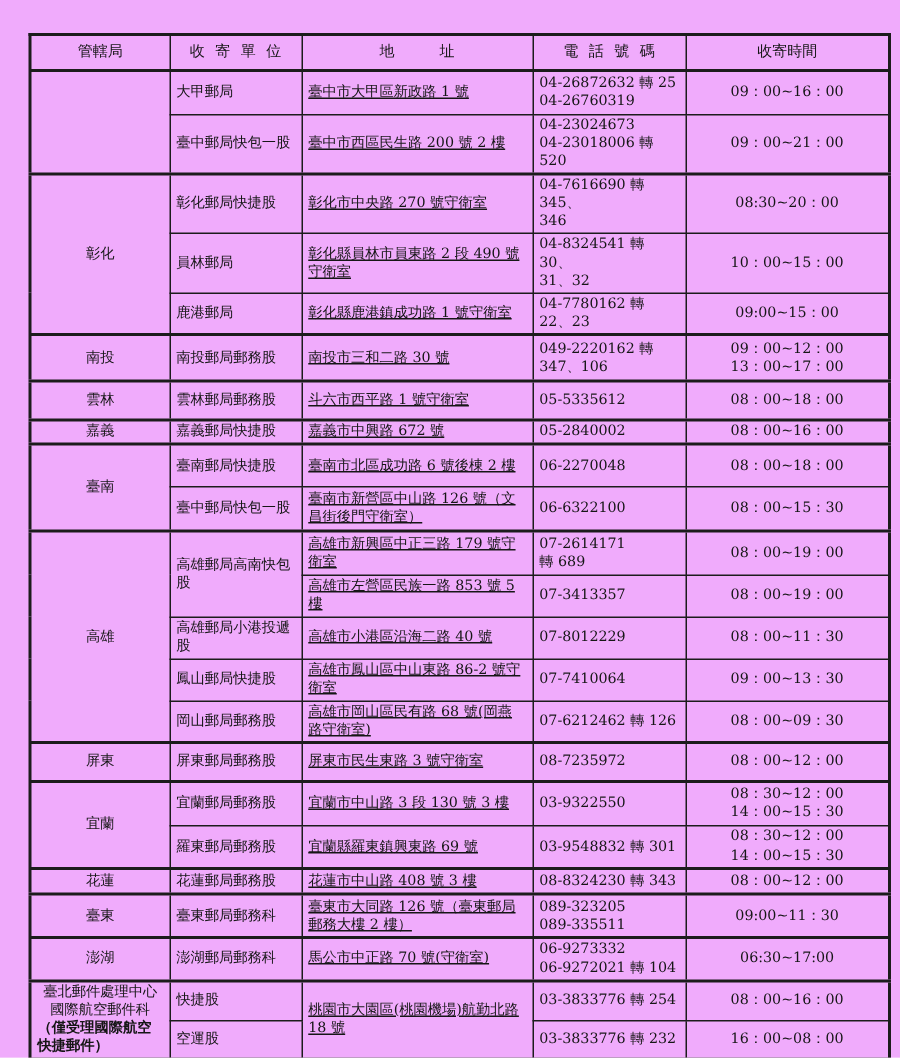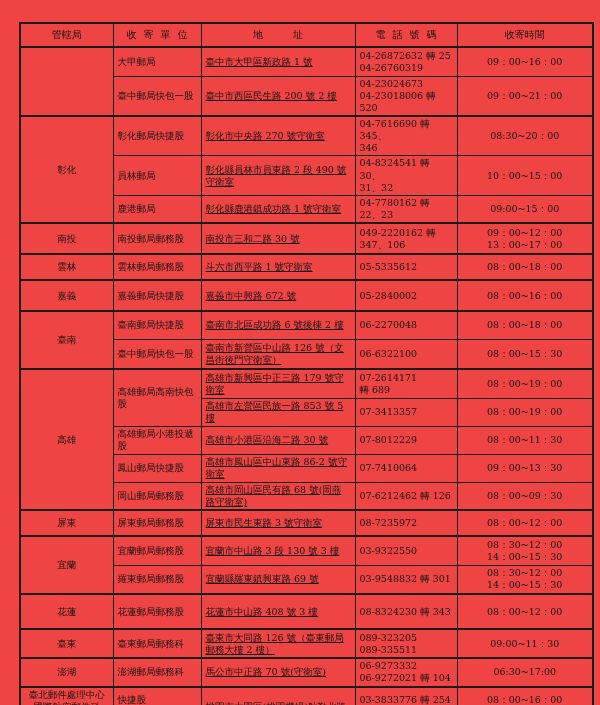"管轄局" .page { background: #ef4444 -> #f0abfc }
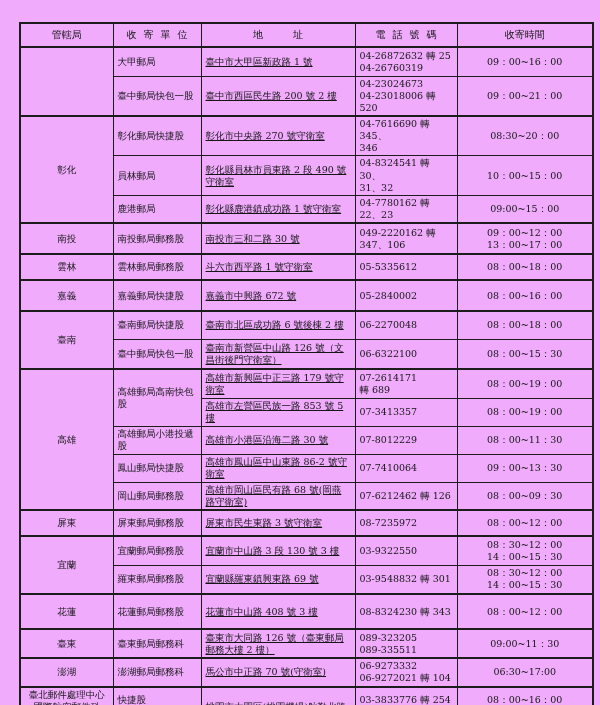"嘉義" tr.gs { height: 31px -> 16px }
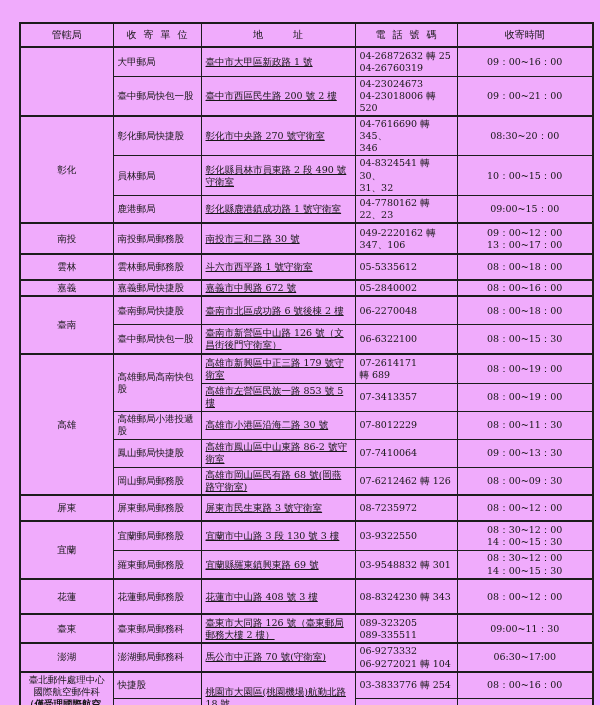"高雄市小港區沿海二路 30 號" td.c-addr { text: 30 -> 40 }
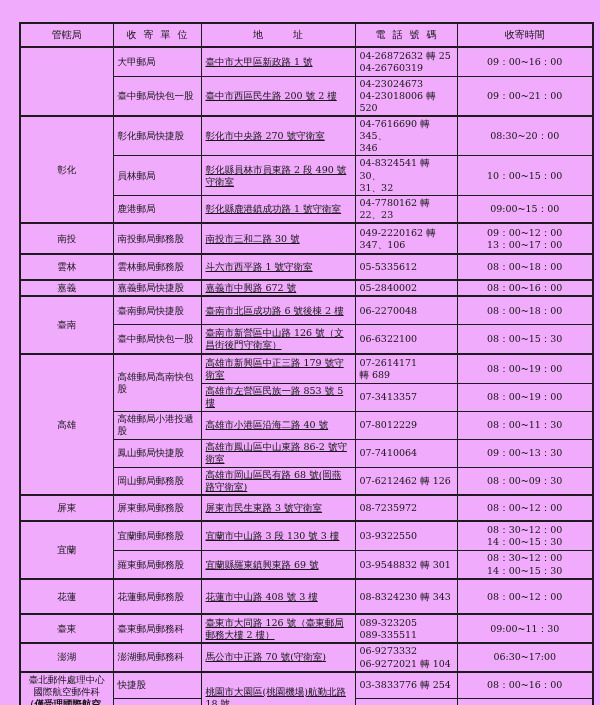"花蓮" tr.gs { height: 35px -> 17px }
